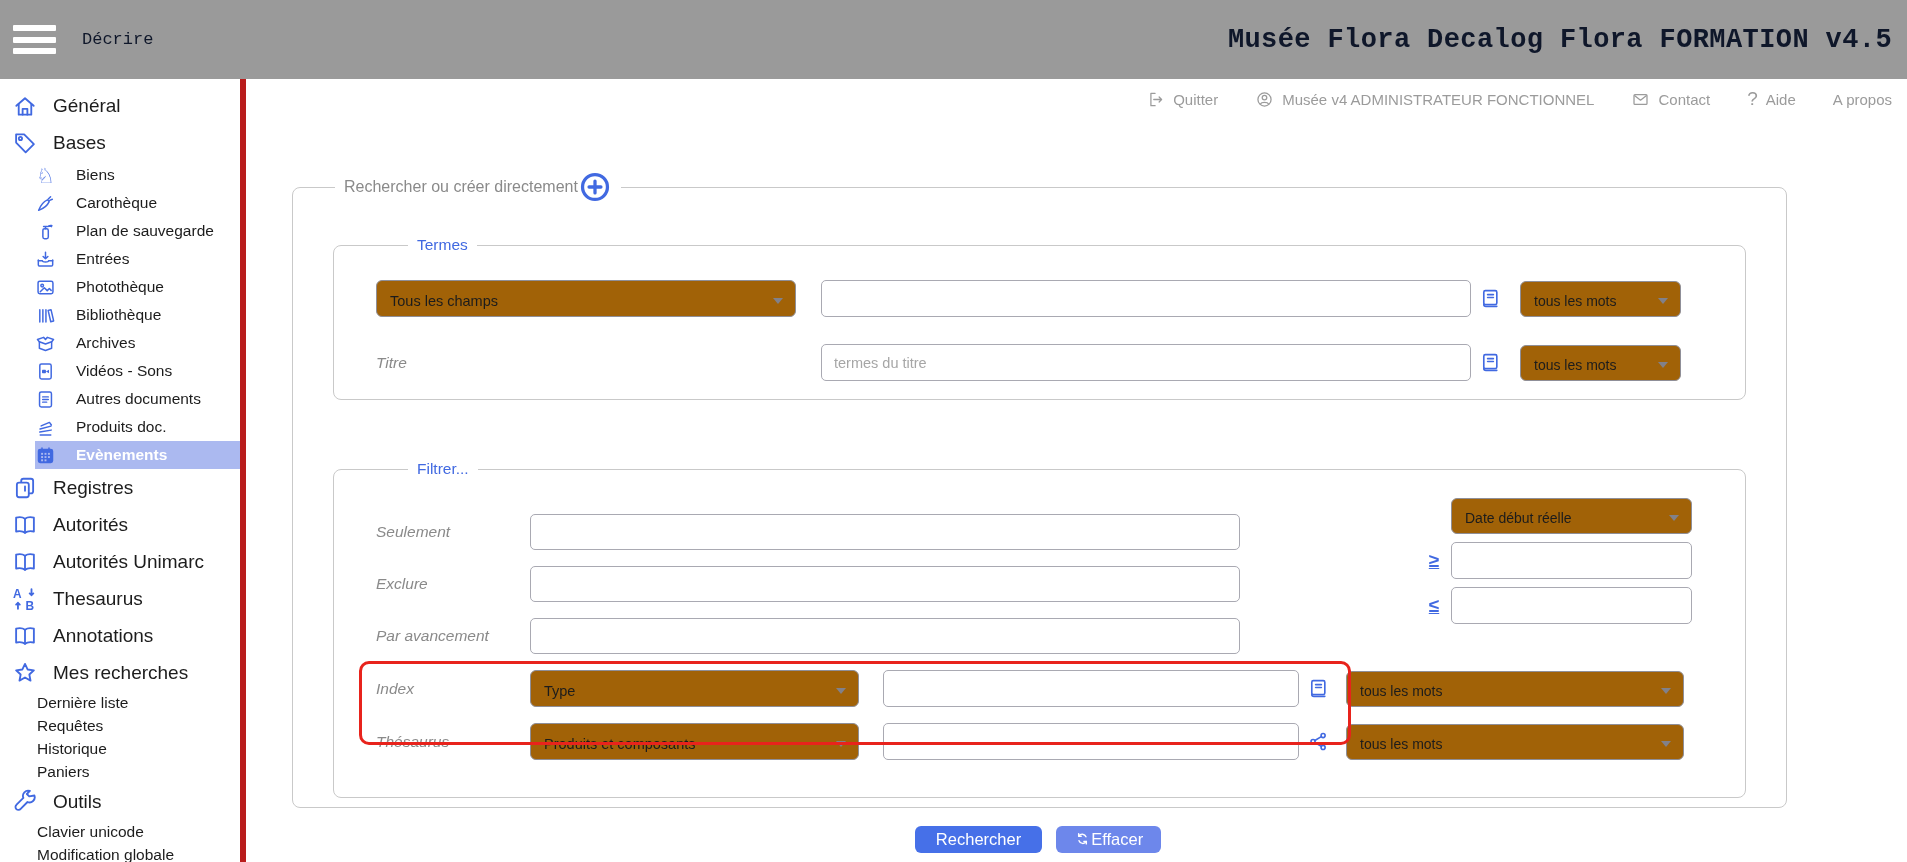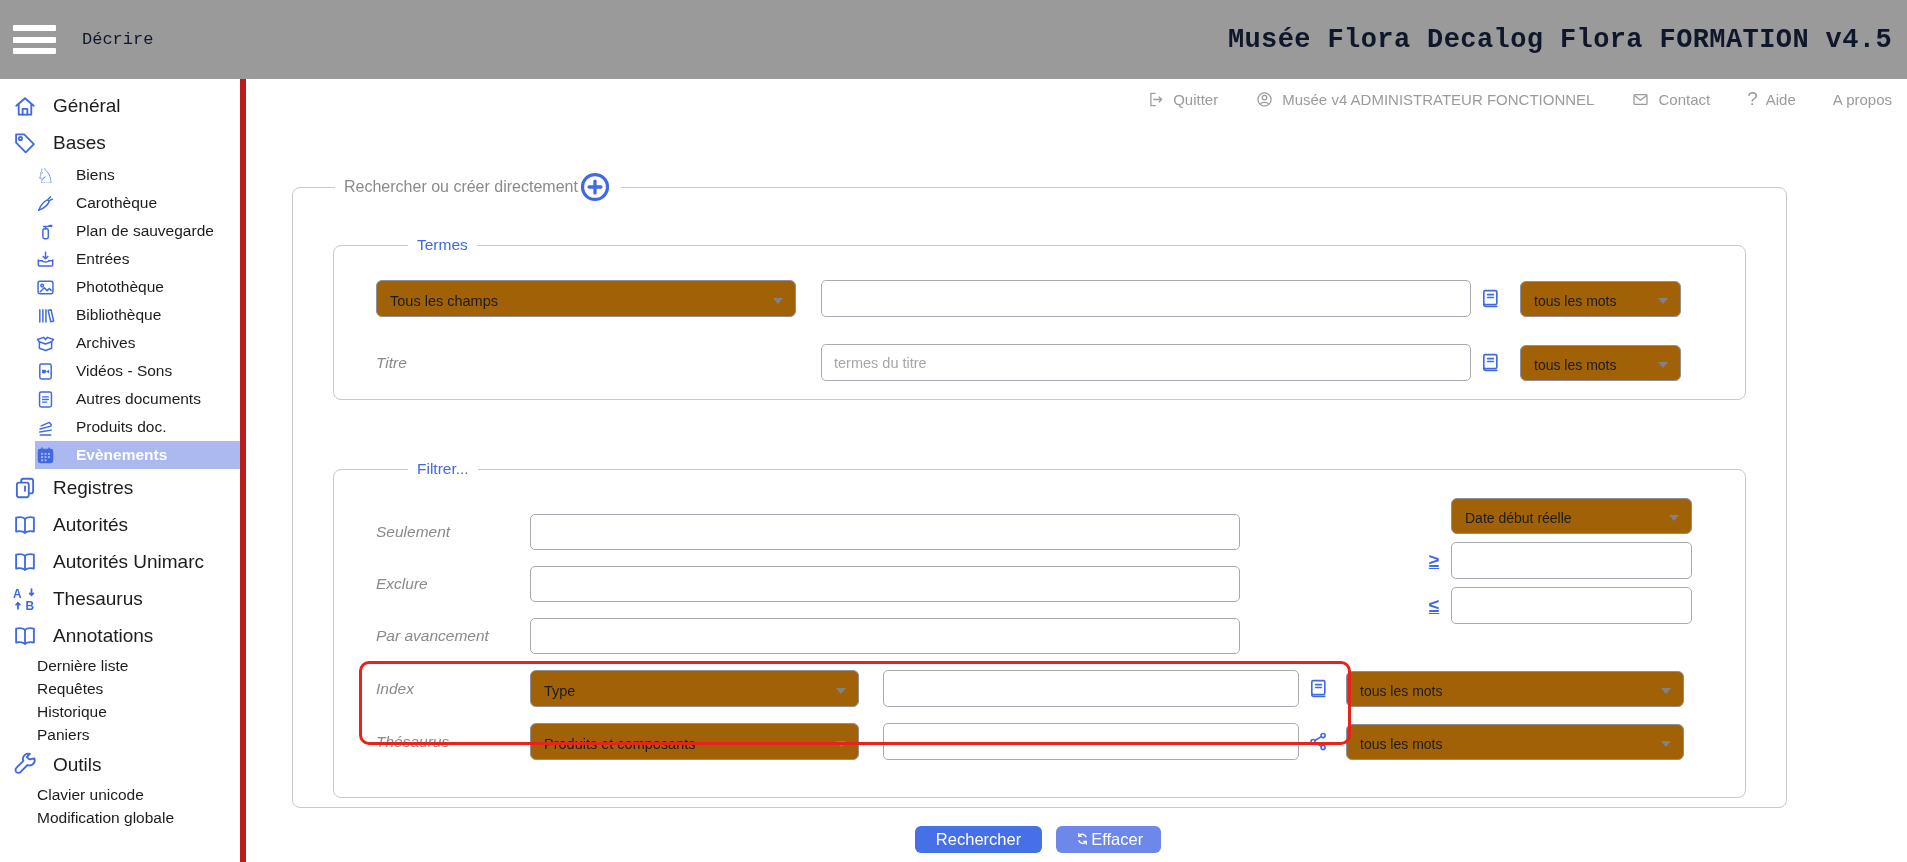"Mes recherches" div.nav-row { html: none -> <div> <span> <svg> <path></path> </svg> </span> <span>Mes recherches</span> </div> }
